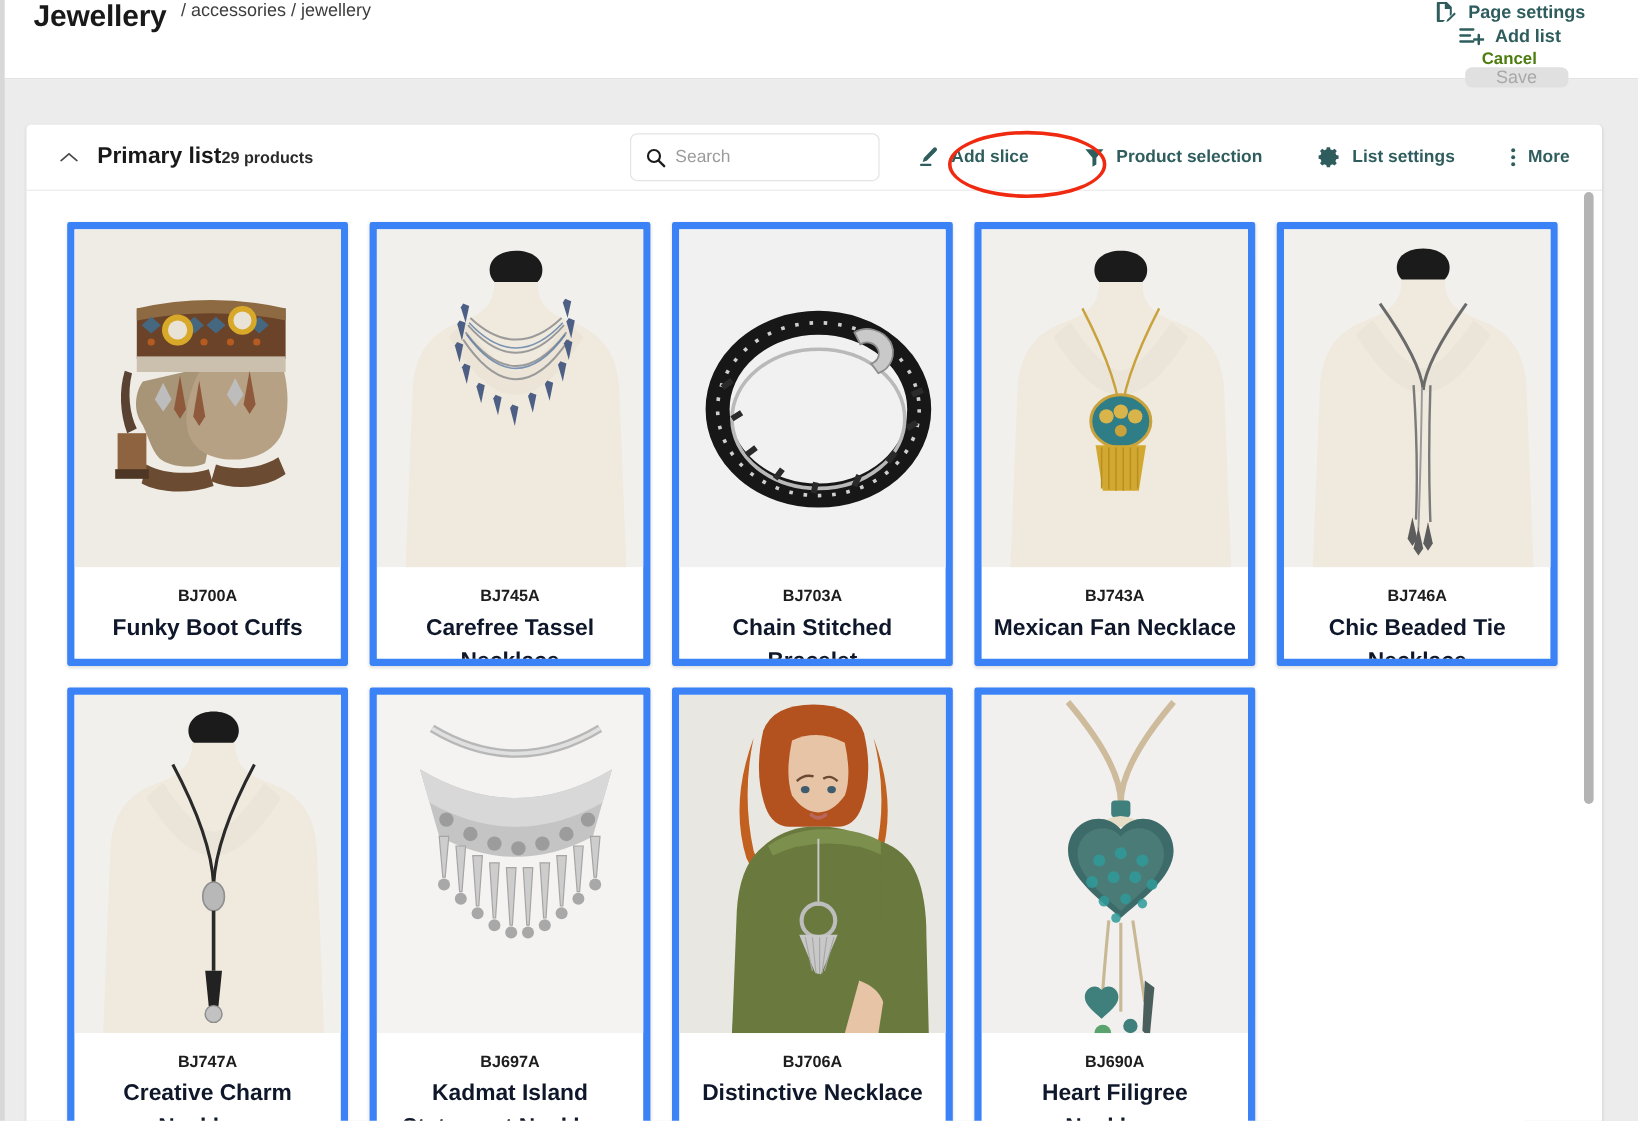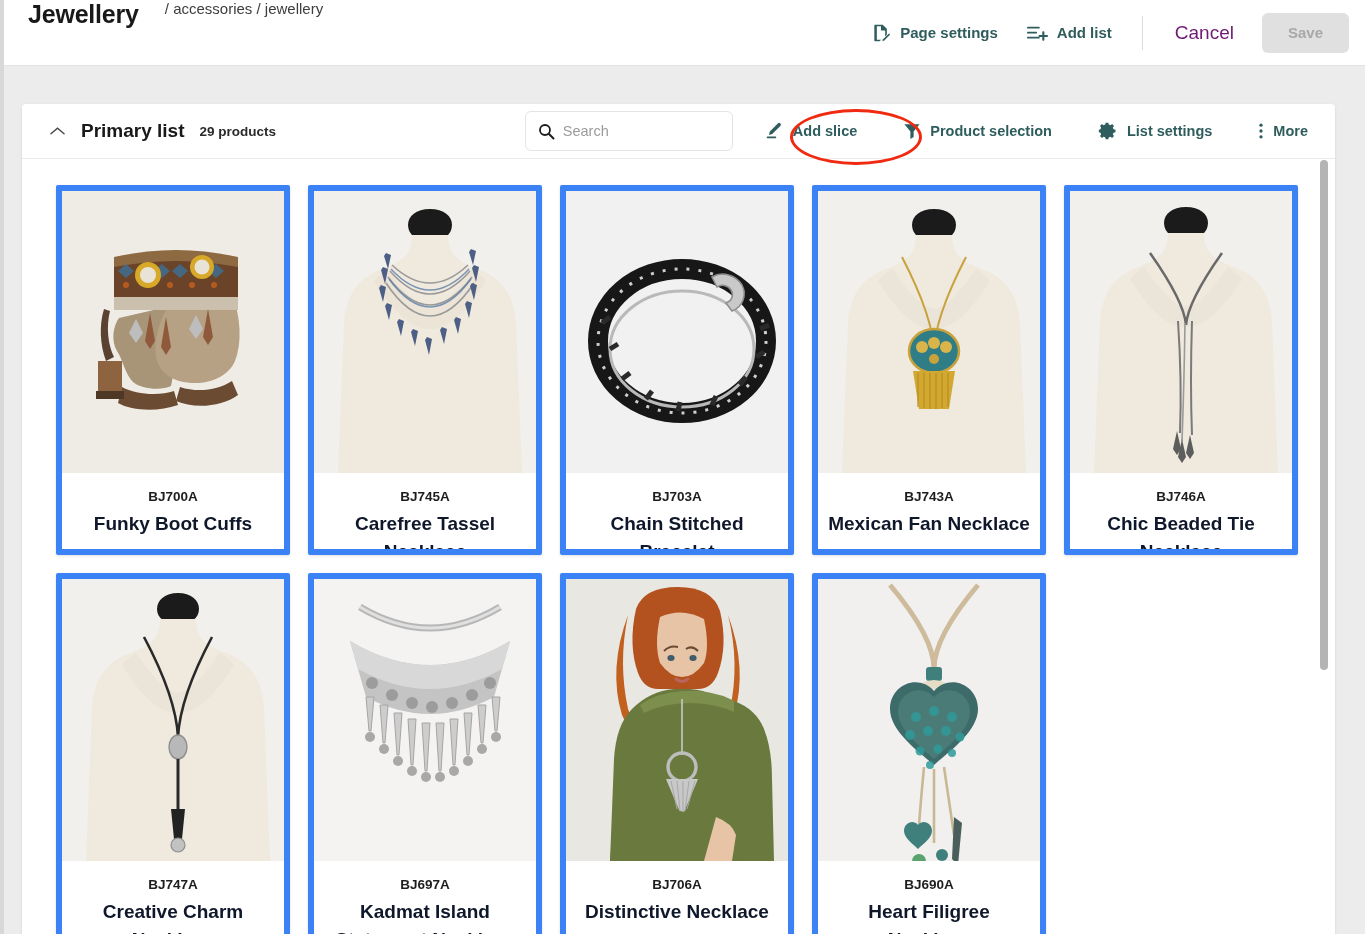"/ accessories / jewellery" .breadcrumb { margin-left: 26px -> 12px }
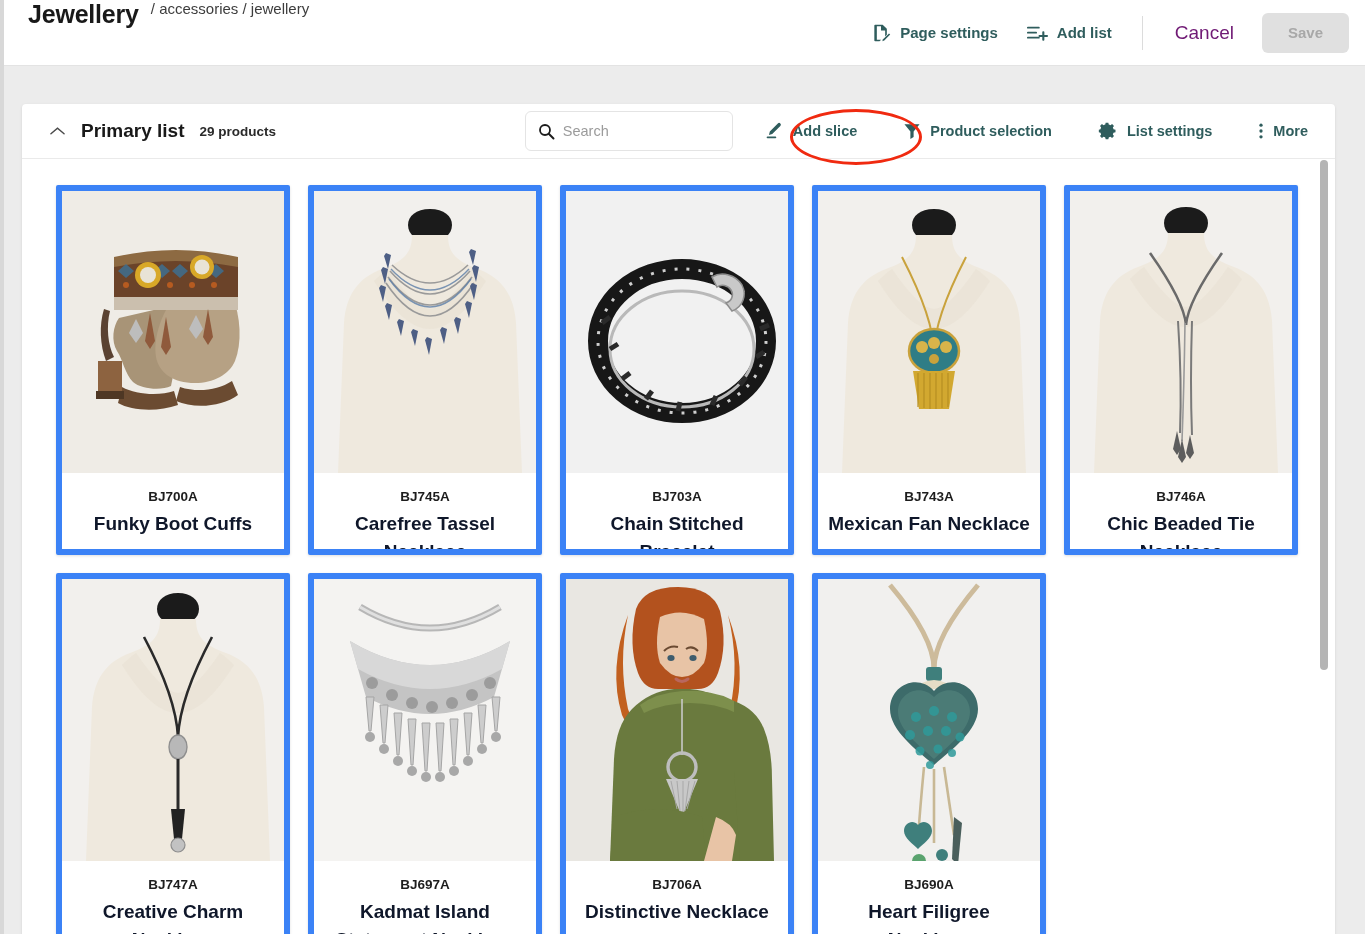"Page settings" .topbar-right { flex-direction: none -> column; padding-right: 16px -> 30px }
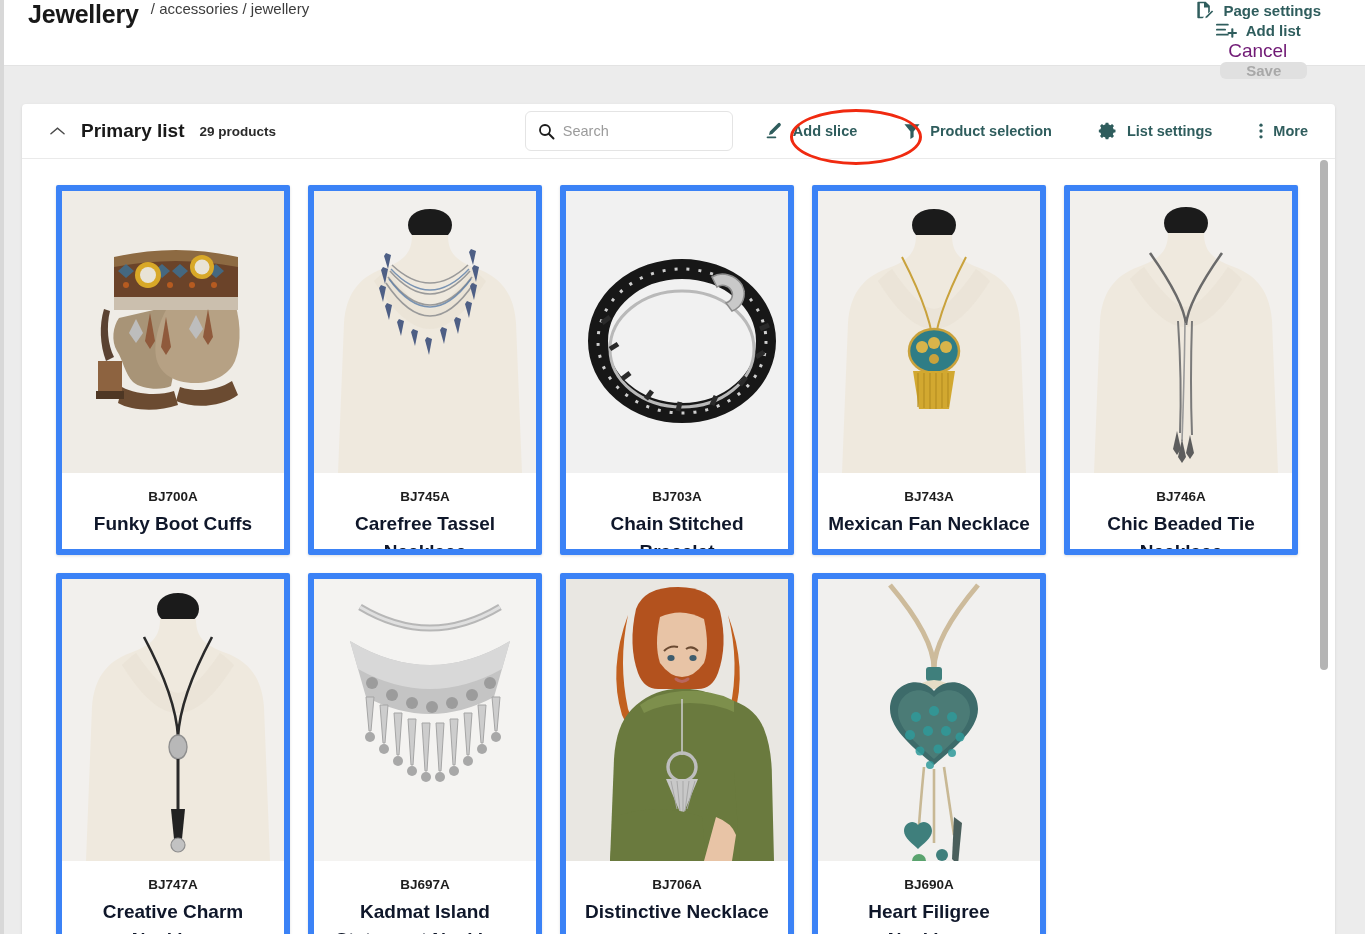"Cancel" .cancel-btn { color: #701a75 -> #4d7c0f; font-size: 19px -> 14px; font-weight: 400 -> 700 }
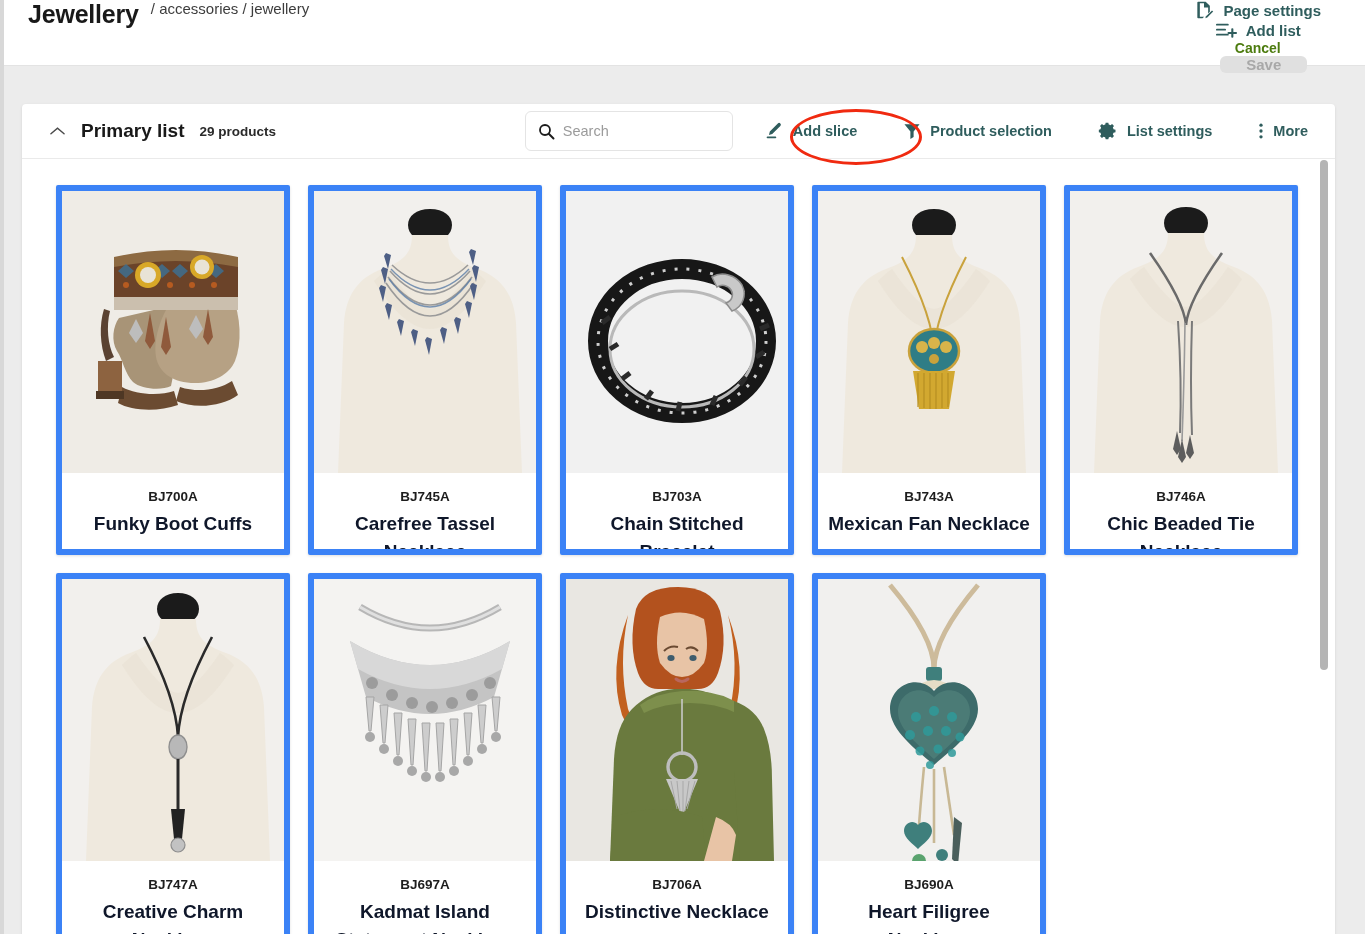"Save" .save-btn { font-weight: 700 -> 400 }
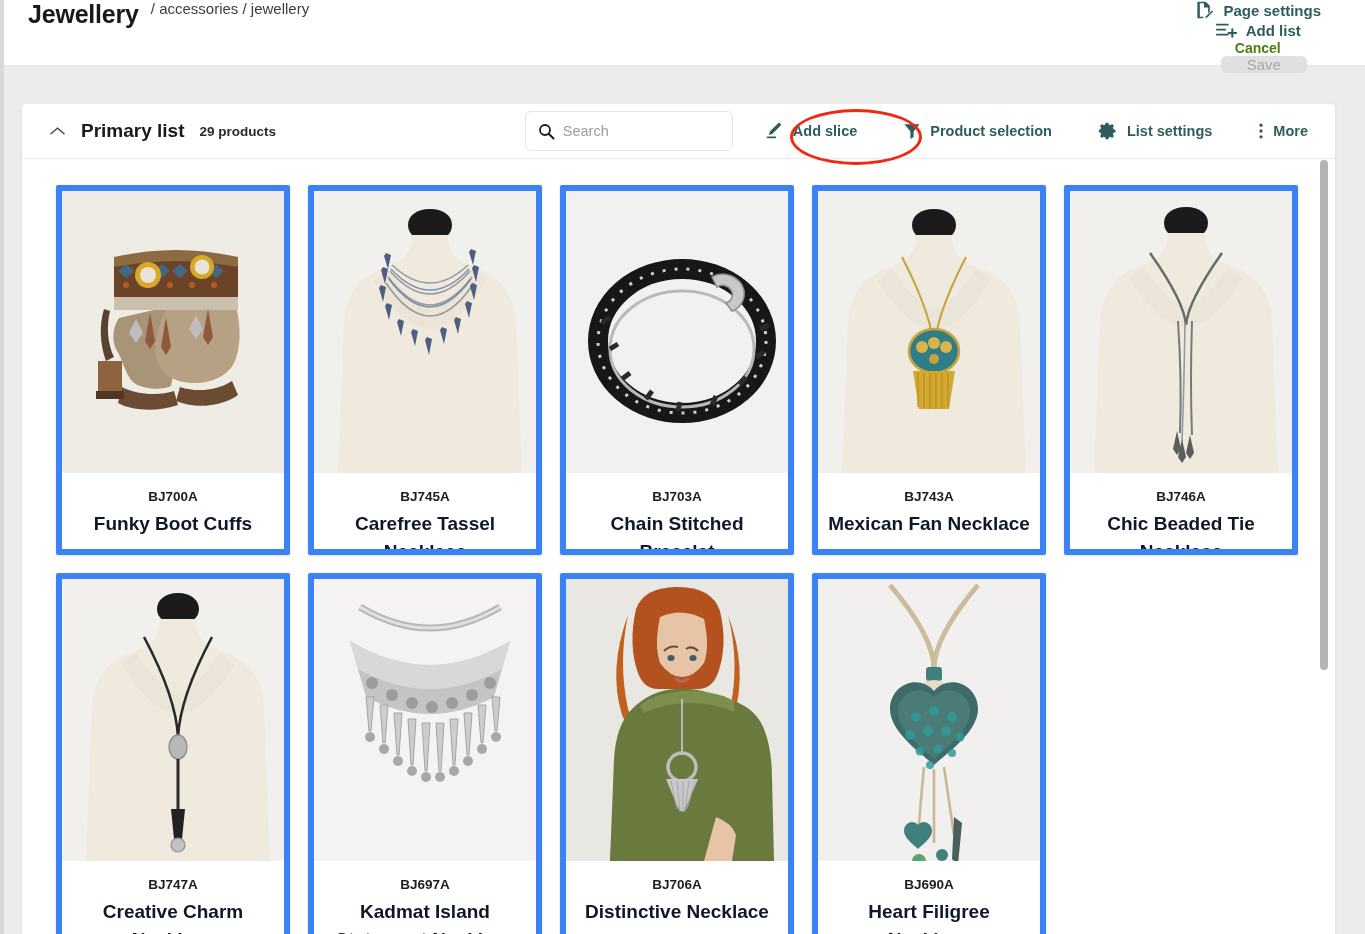"29 products" .list-count { margin-left: 15px -> none }
